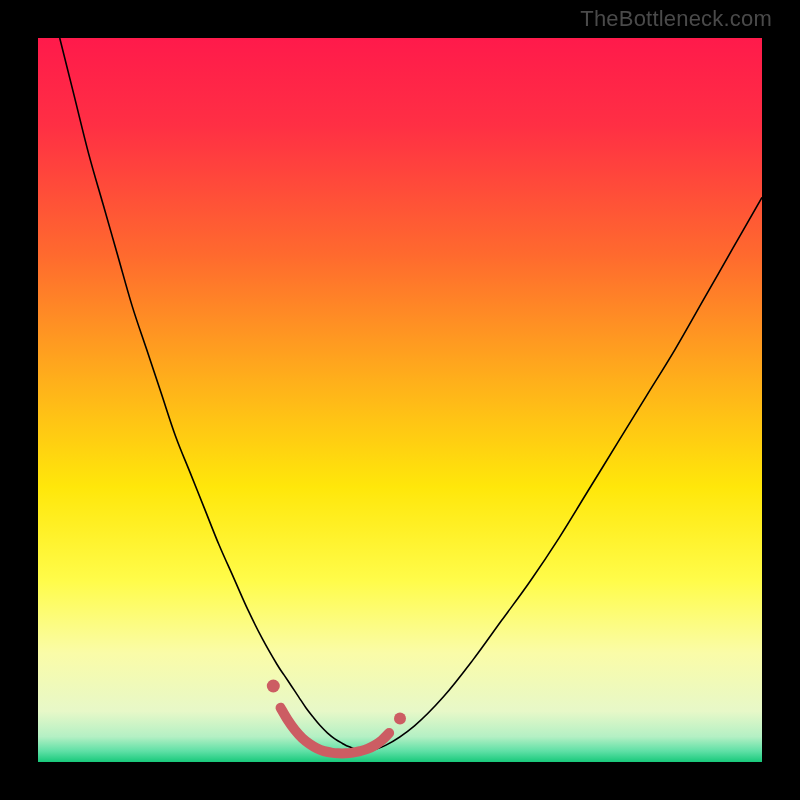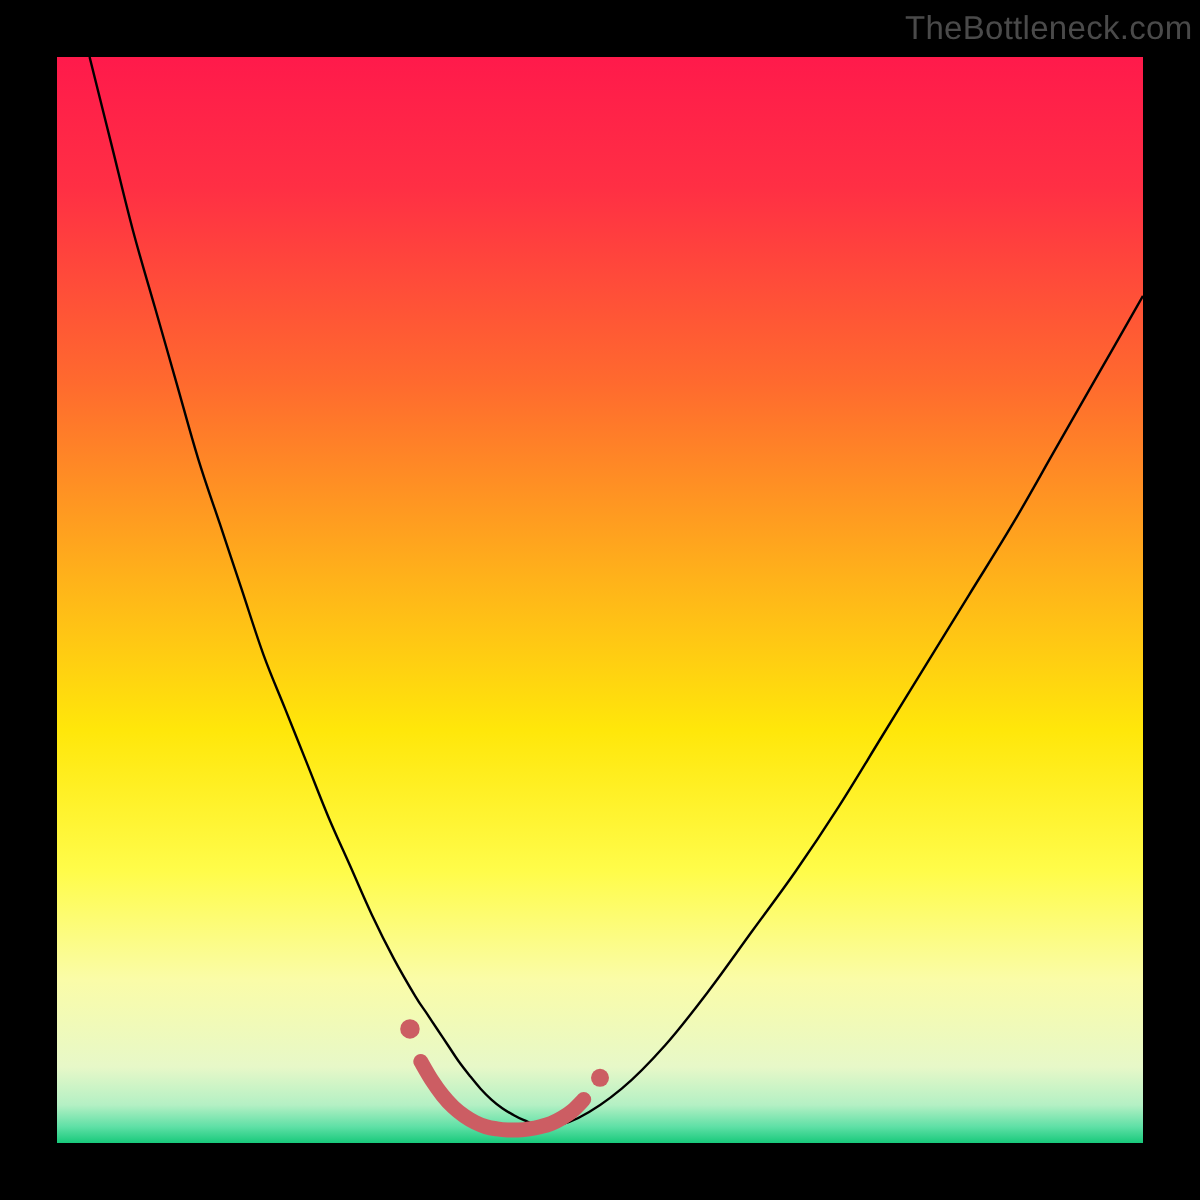"TheBottleneck.com" .watermark { right: 5px -> 28px }
